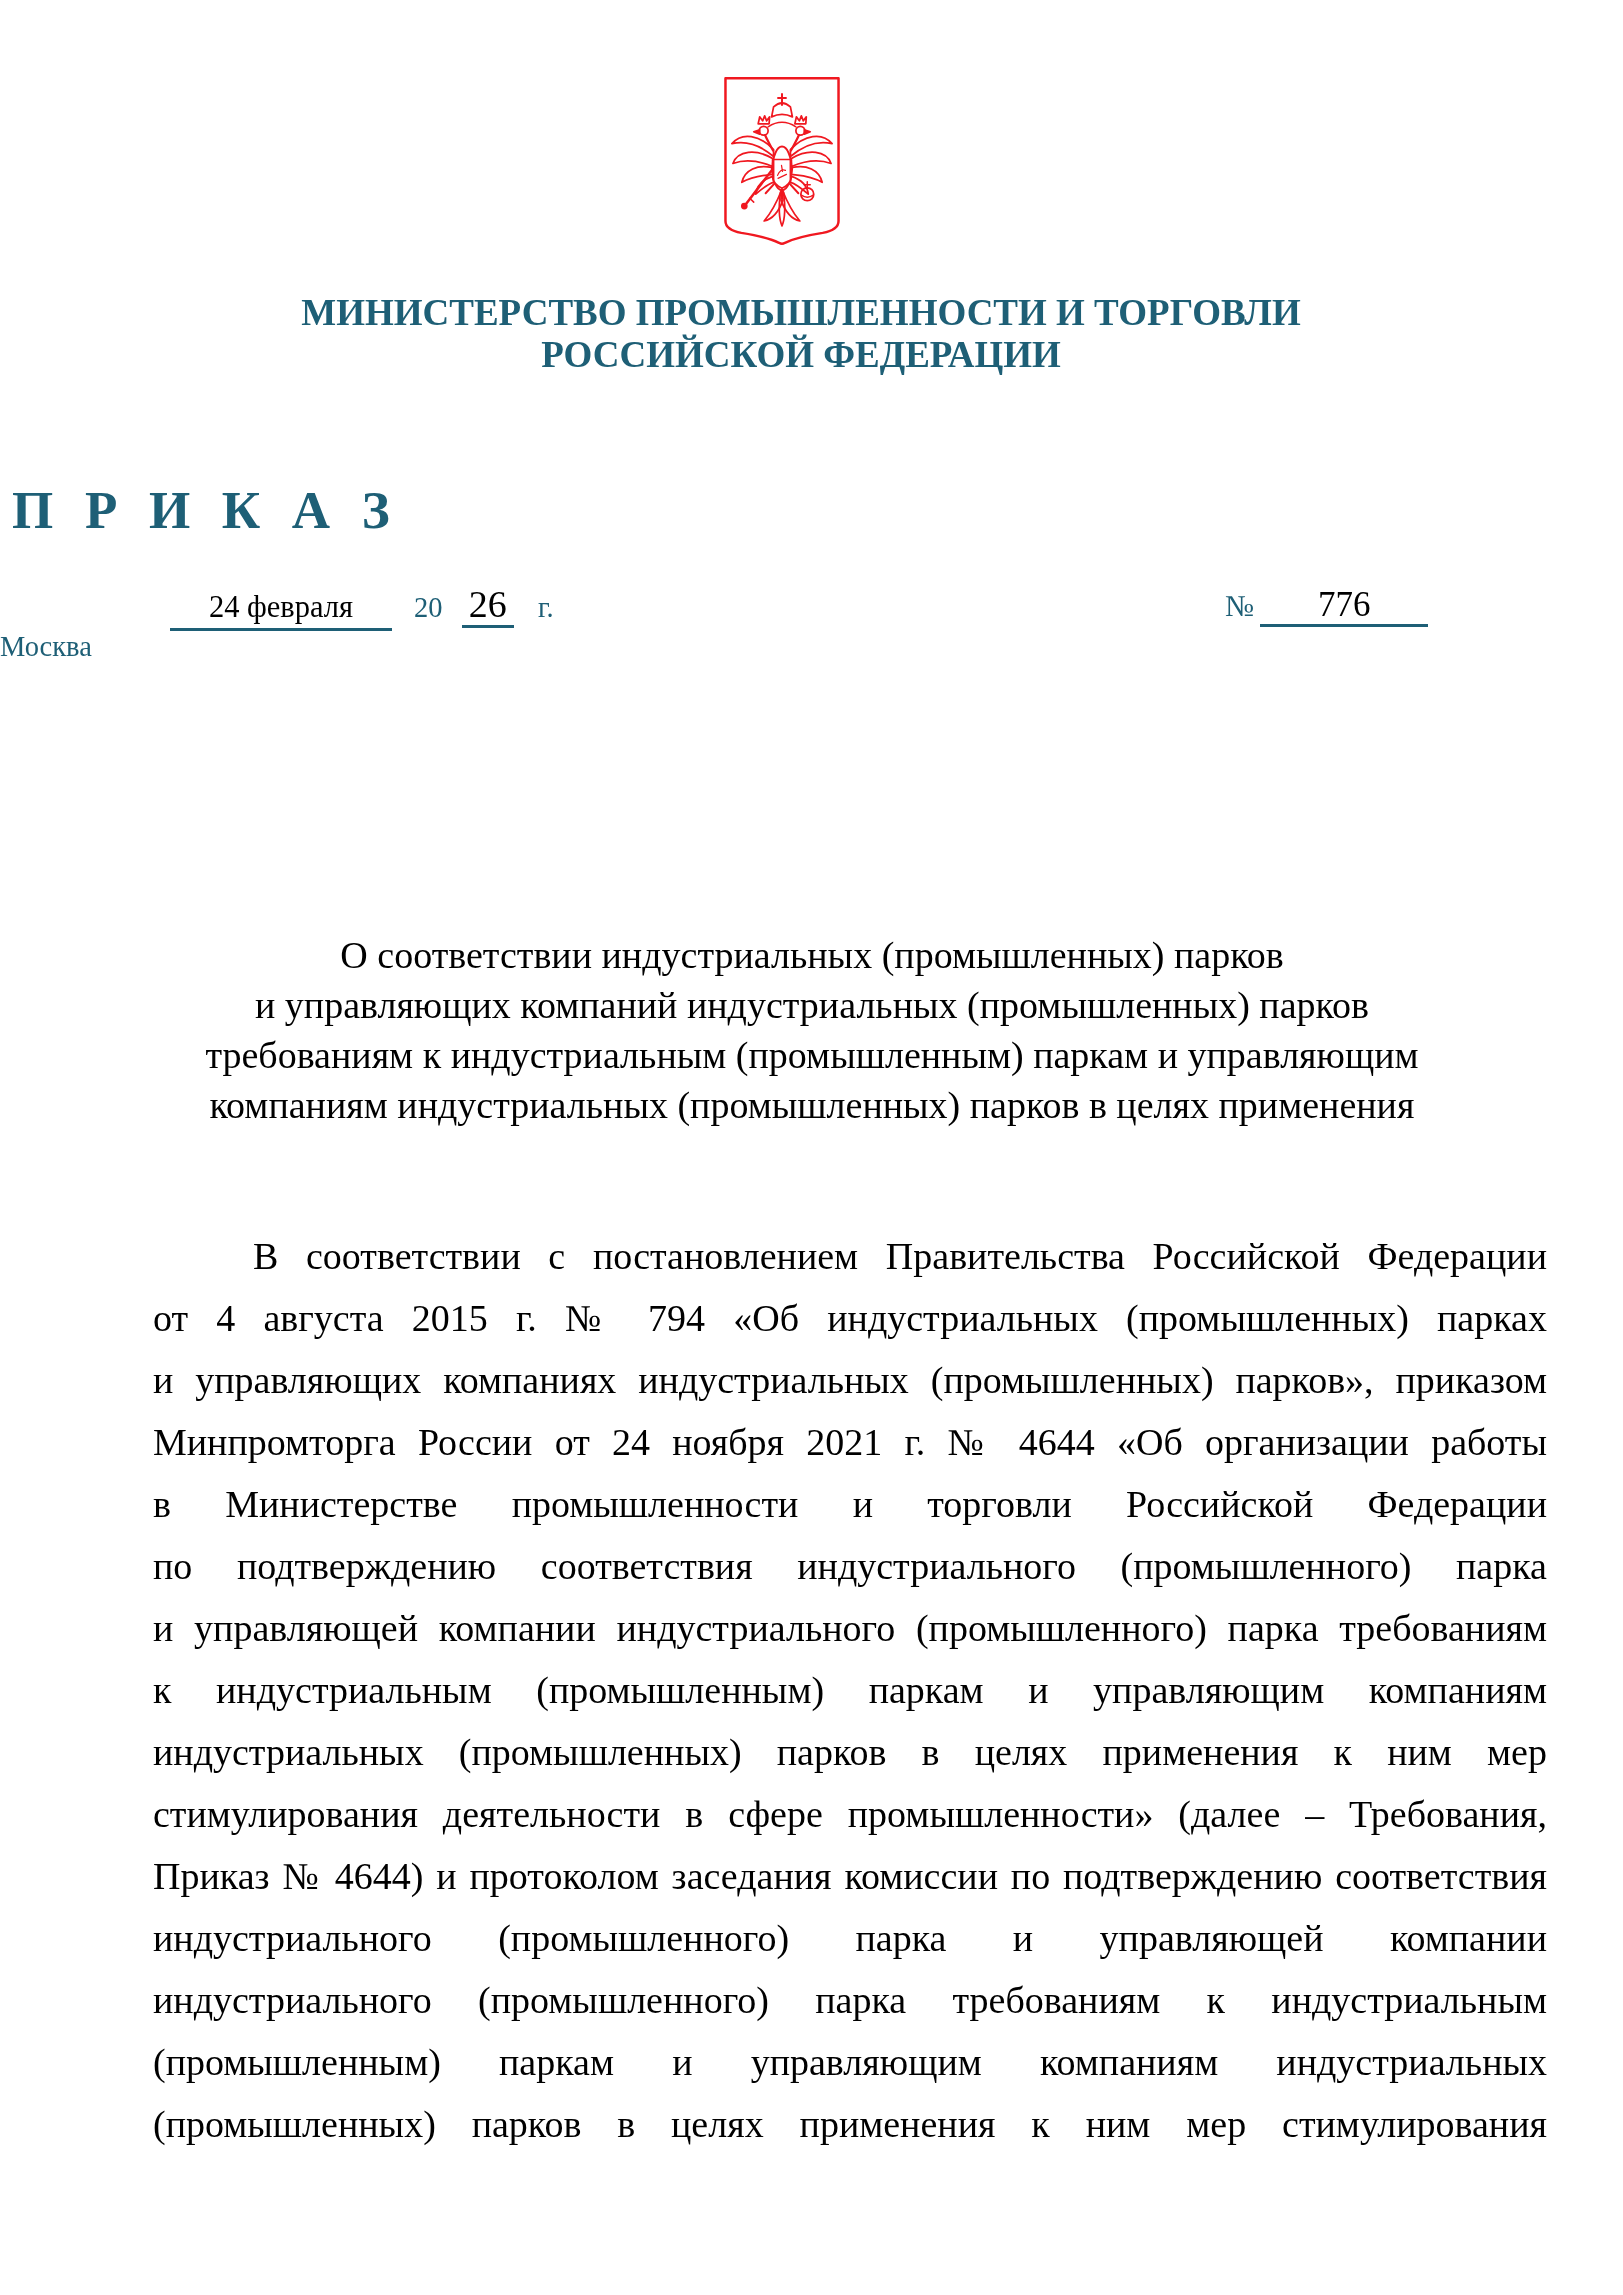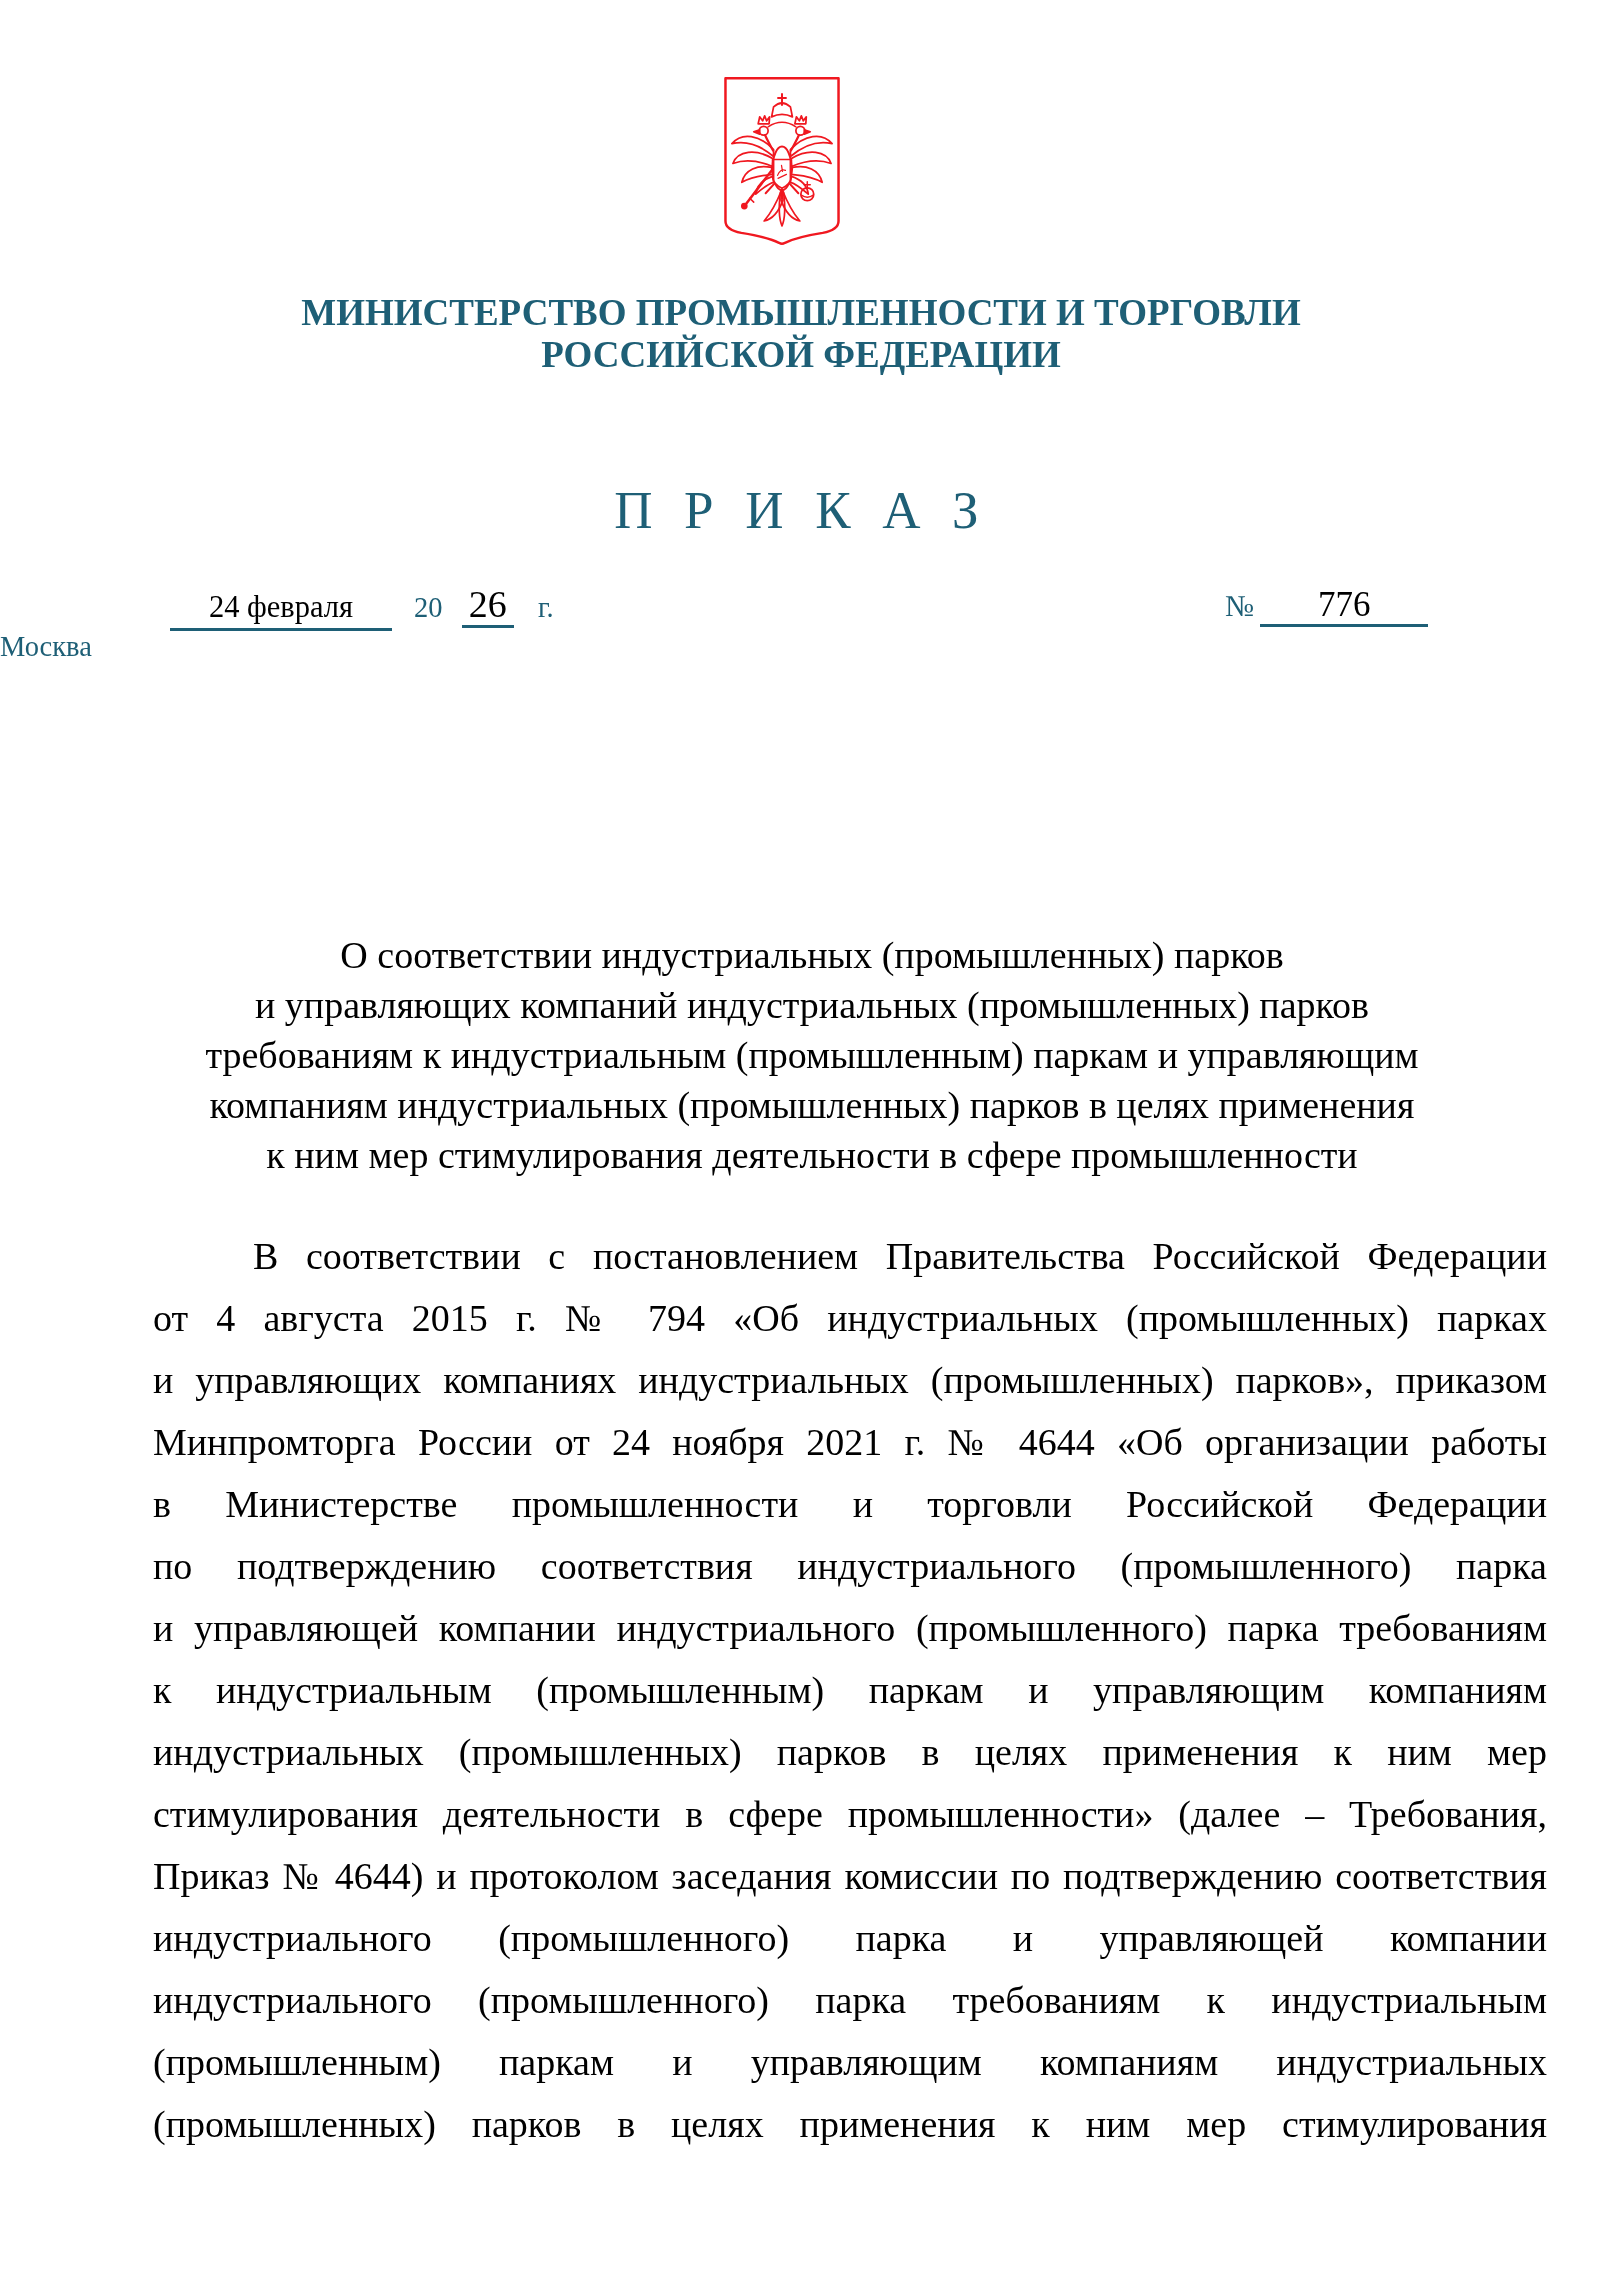"П Р И К А" .prikaz { font-weight: 400 -> 700; left: 0 -> 12px; text-align: center -> none }
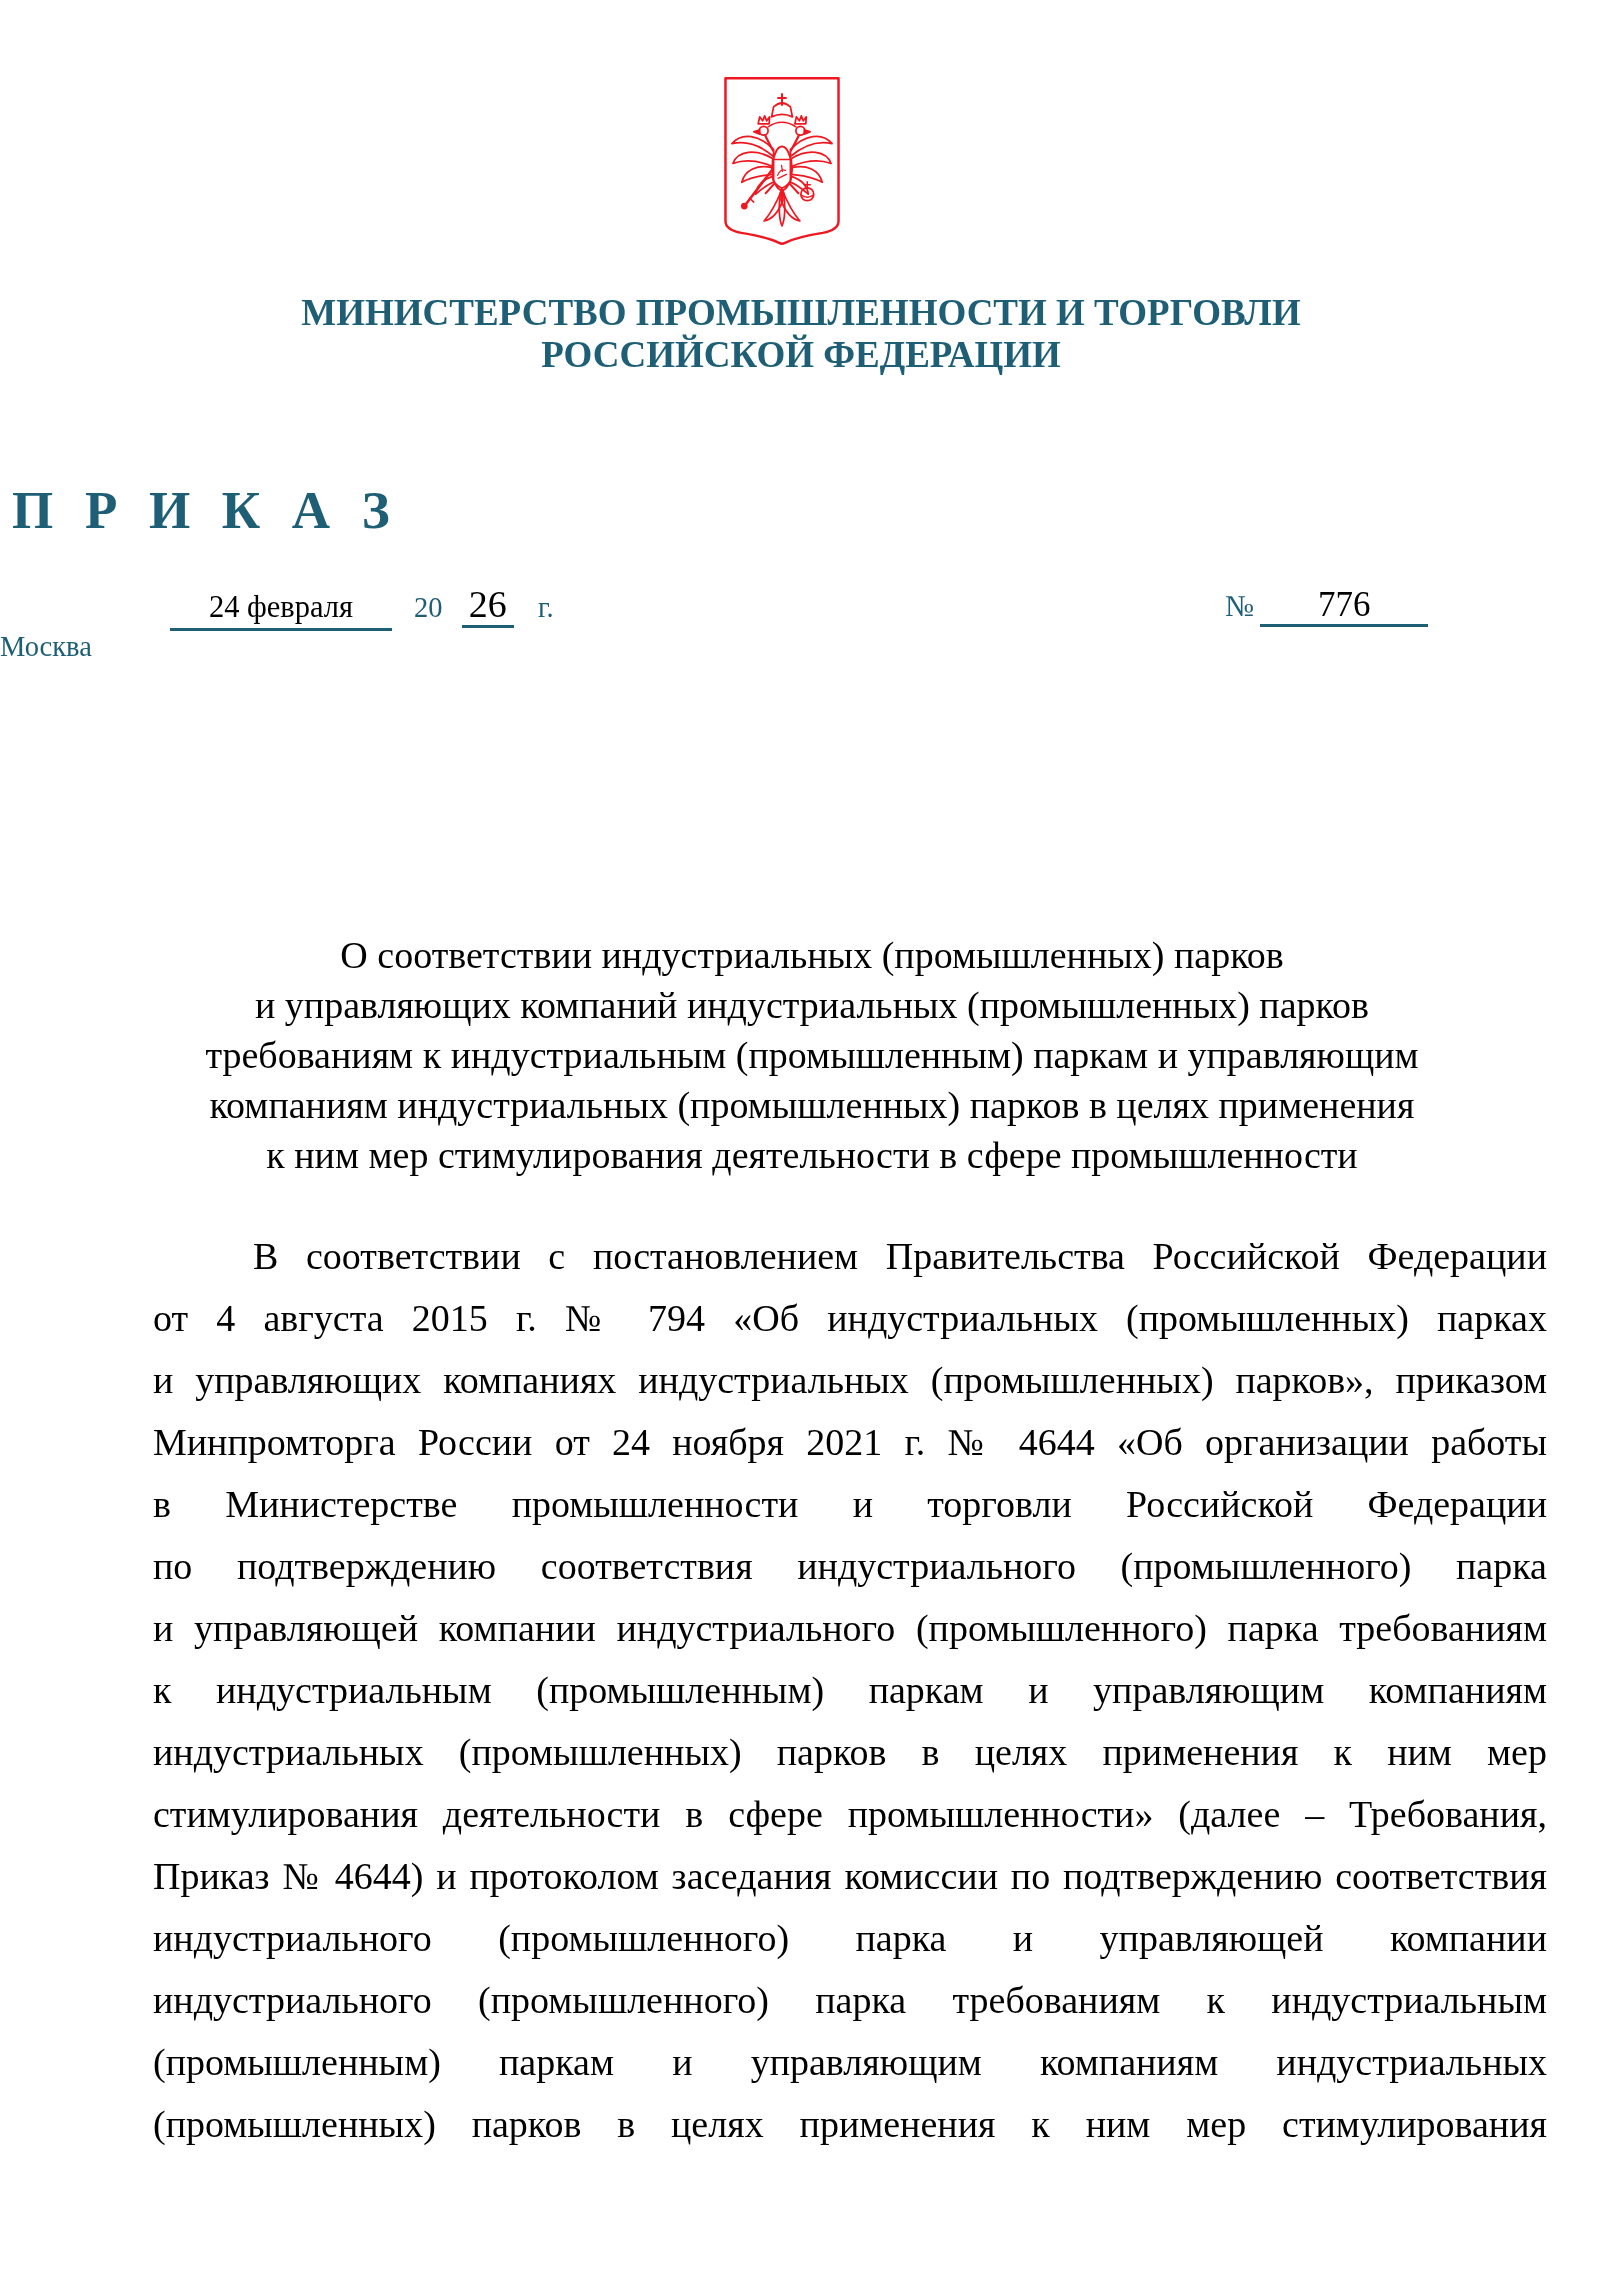"к ним мер стимулирования деятельности" div { html: <div>к ним мер стимулирования деятельности в сфере промышленности</div> -> none }
